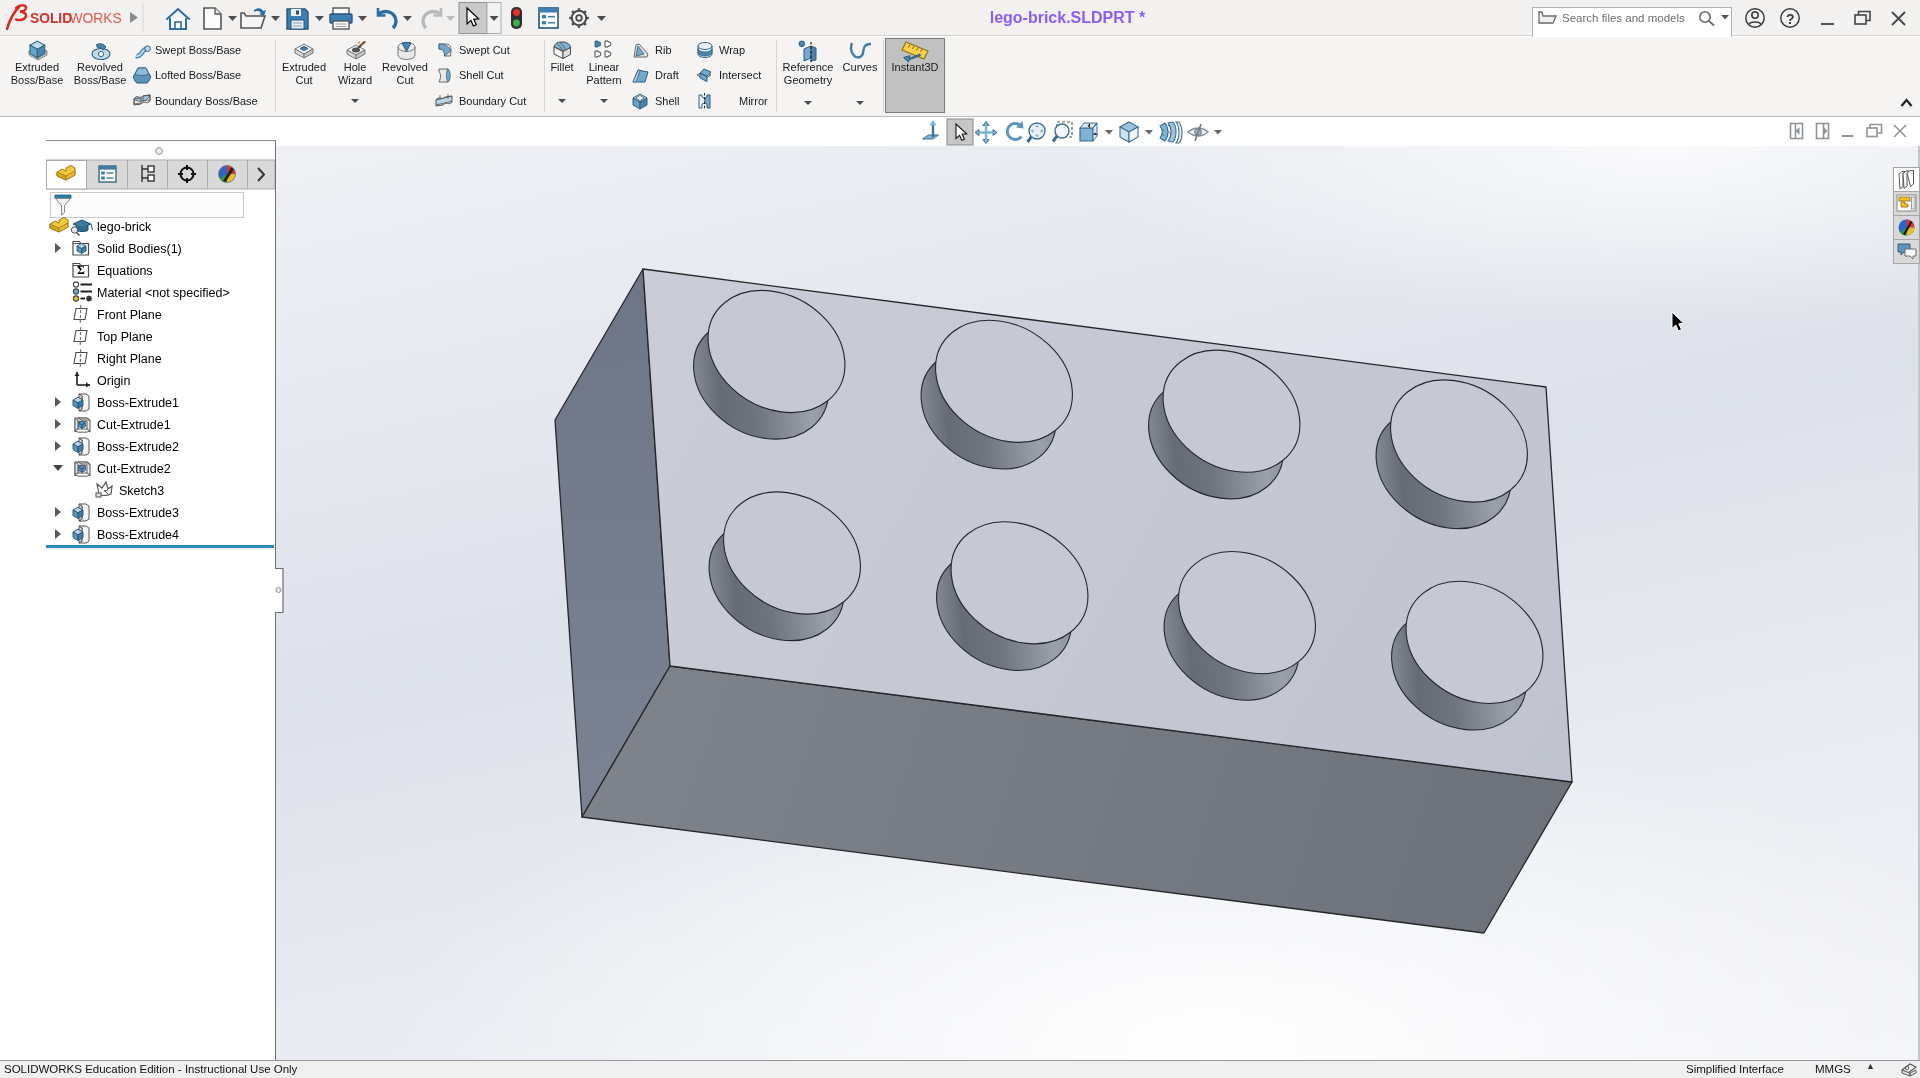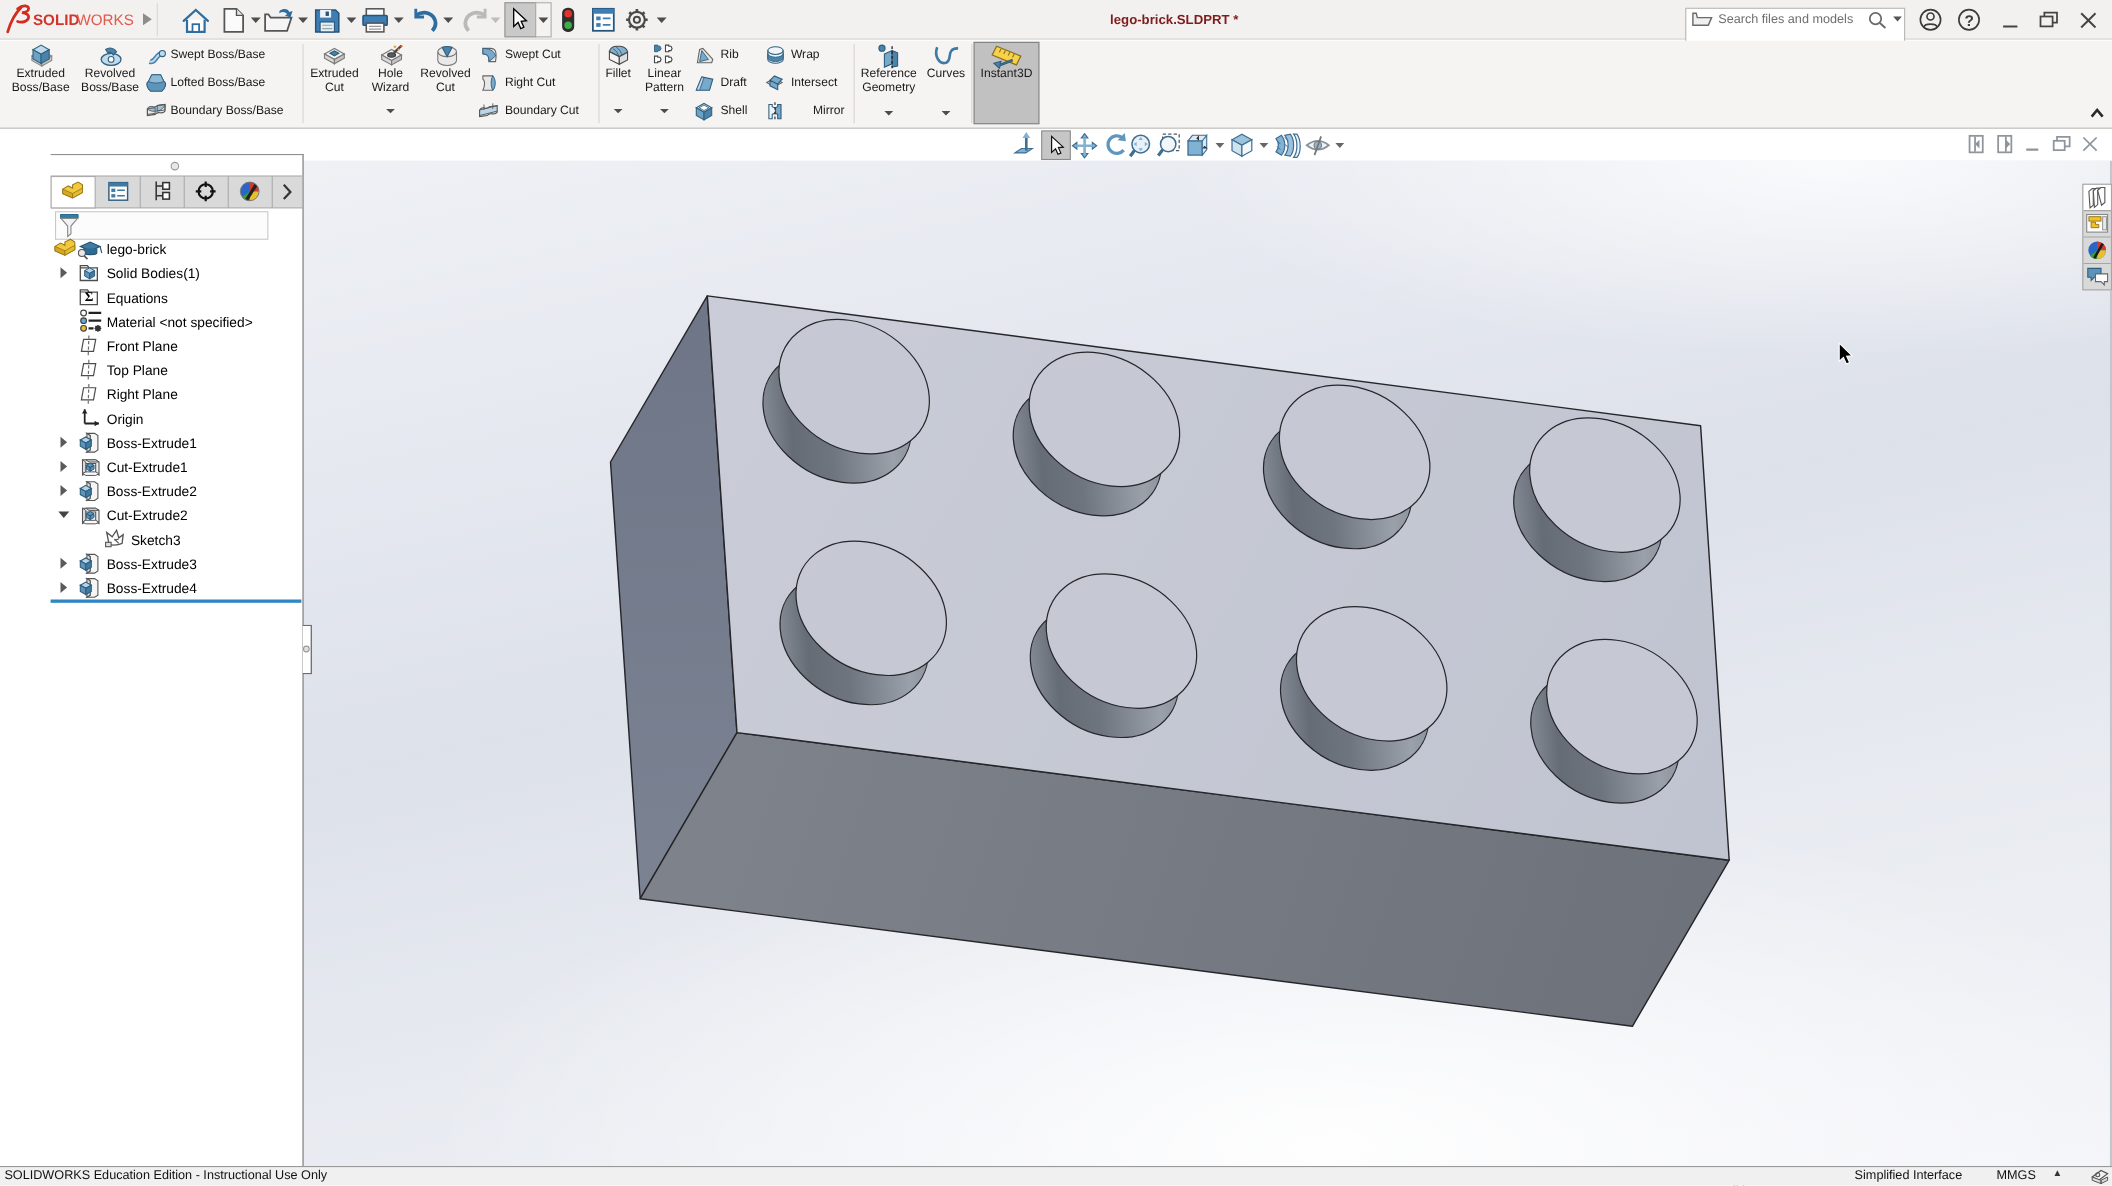"lego-brick.SLDPRT *" #doctitle { color: #7f1d1d -> #8b5cf6; font-size: 12px -> 16px }
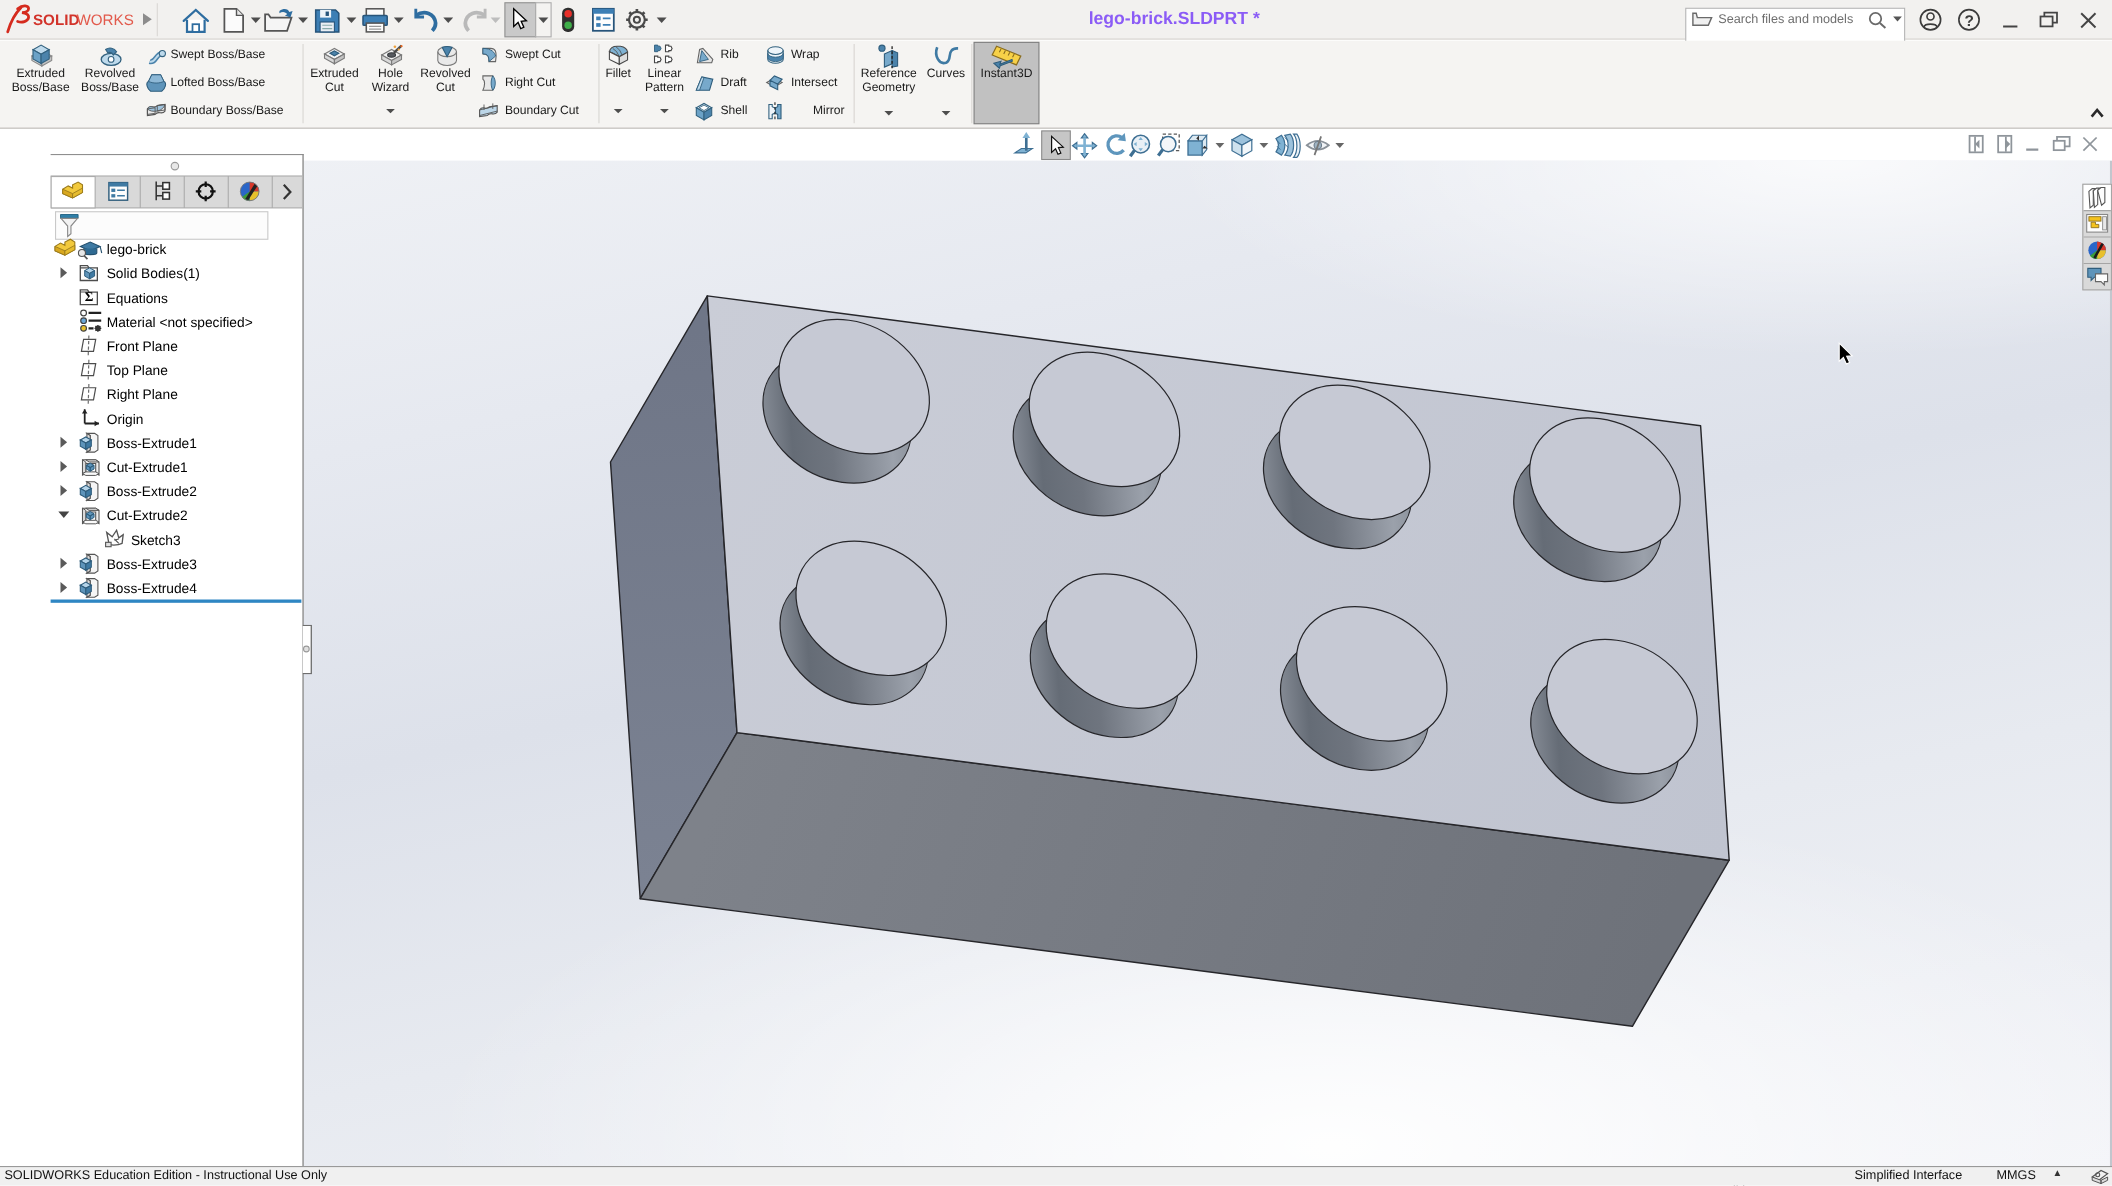"Right Cut" div.rlabel-l { text: Right -> Shell }
